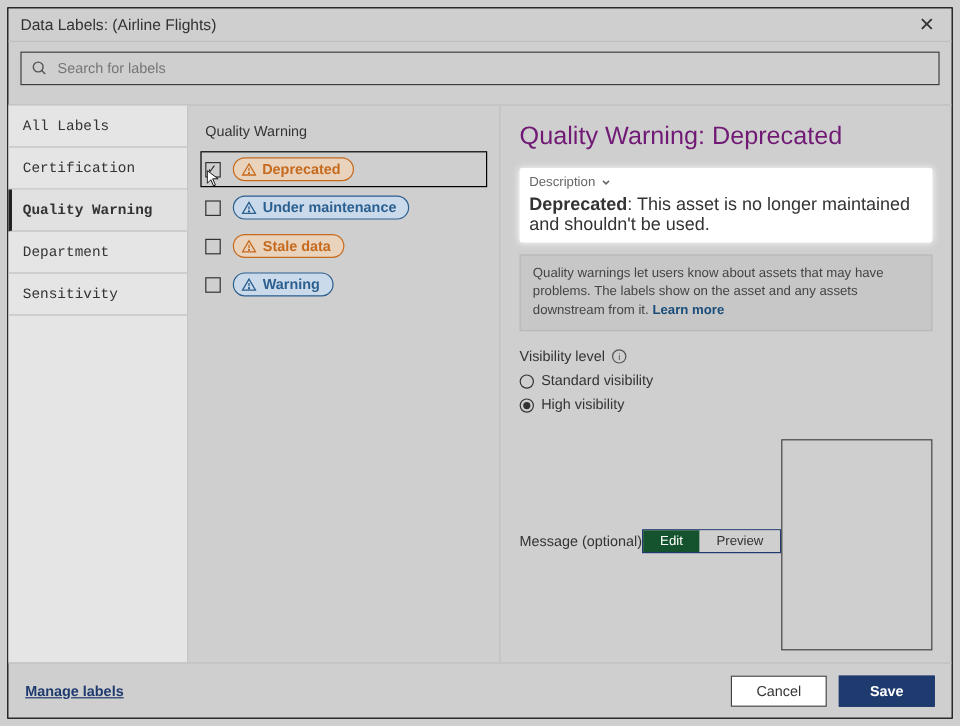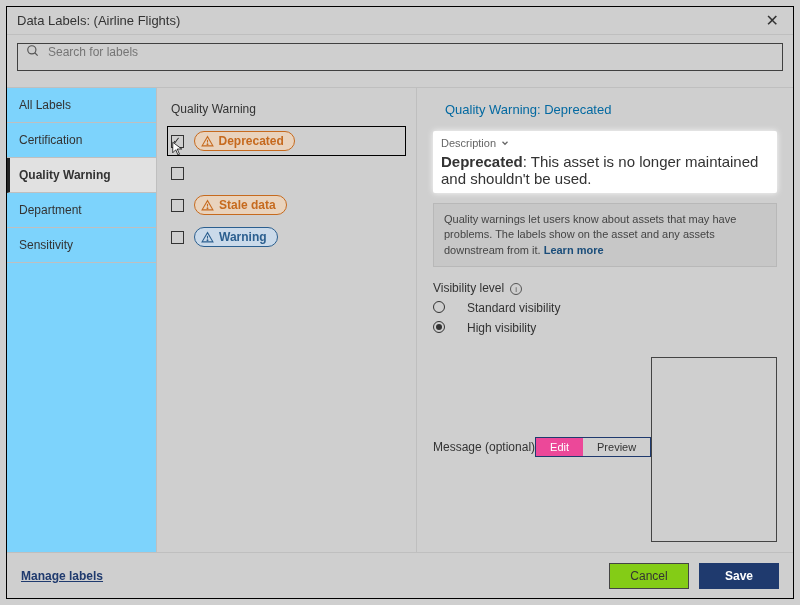"Search for labels" .search-box { align-items: flex-start -> center }
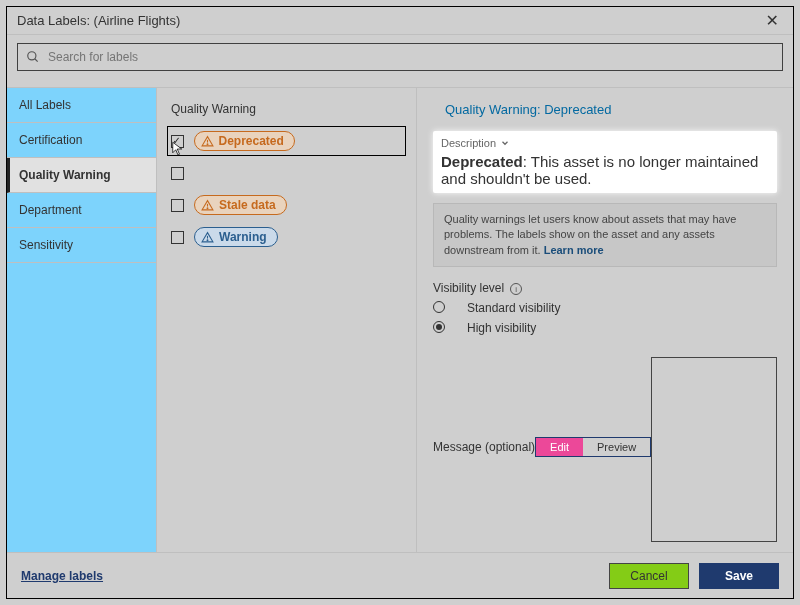"All Labels" .sidebar { background: #7dd3fc -> #e5e5e5; font-family: none -> Liberation Mono, monospace }
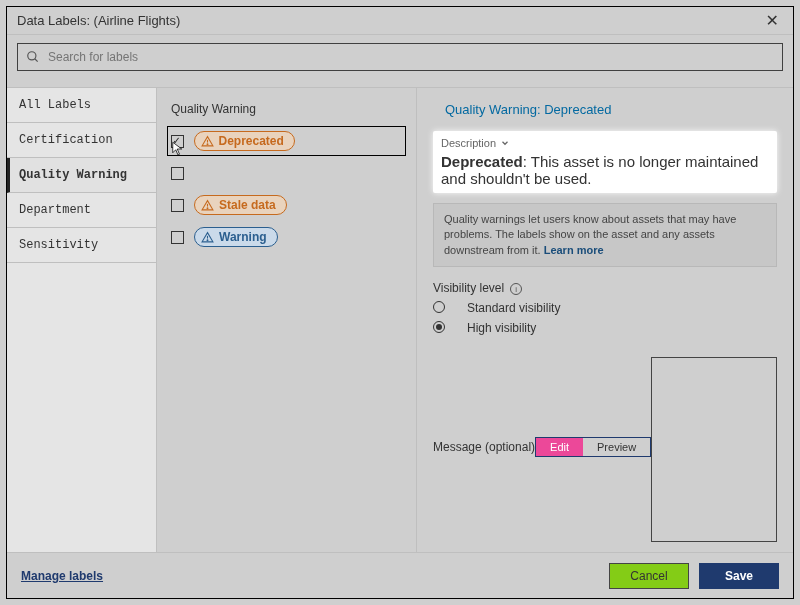"Quality Warning: Deprecated" .detail-title { color: #0369a1 -> #701a75; font-size: 13px -> 21px; margin-left: 12px -> none }
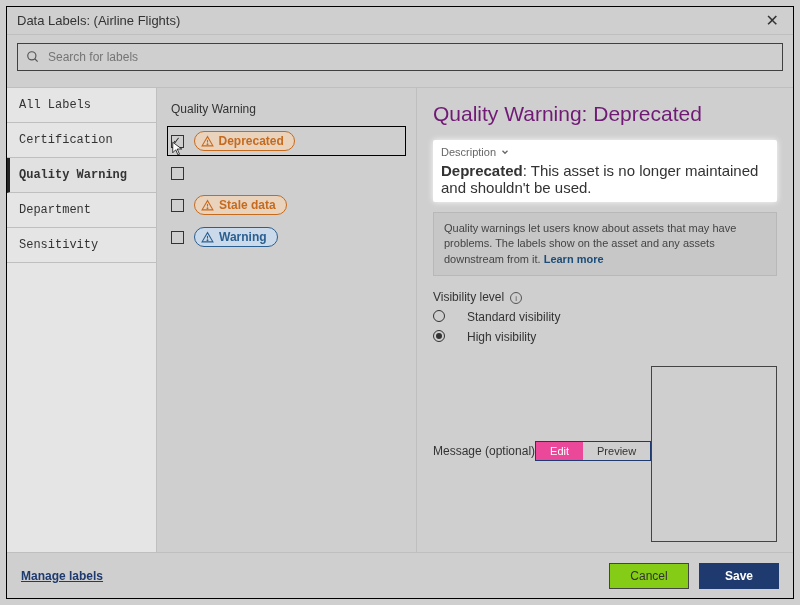"Under maintenance" span.pill { html: none -> <span> <svg> <path></path> <line></line> <circle></circle> </svg> <span>Under maintenance</span> </span> }
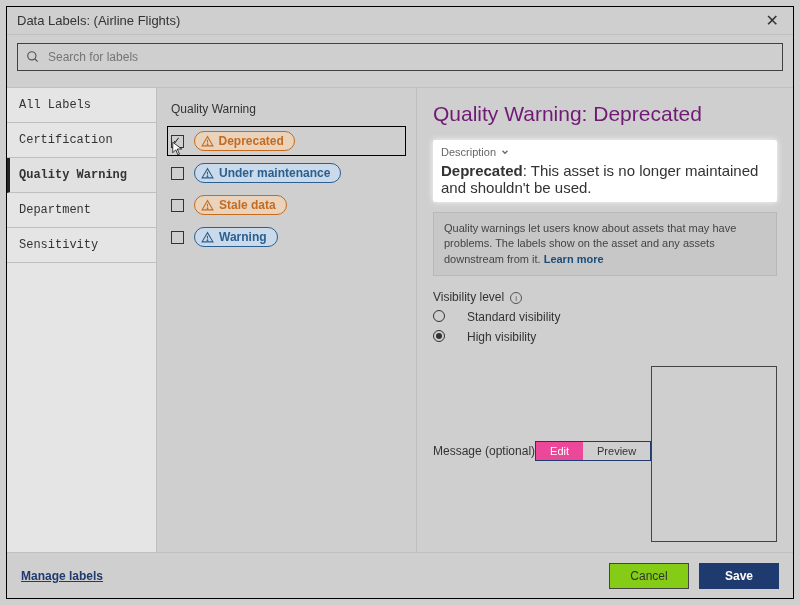"Visibility level" .vis-head { align-items: flex-end -> center }
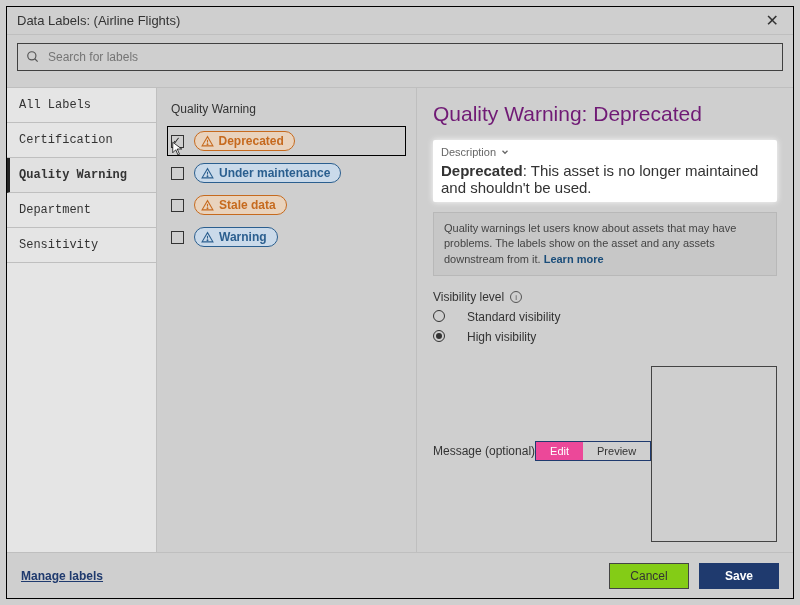"Standard visibility" .radio-row { align-items: flex-start -> flex-end; gap: 22px -> 6px }
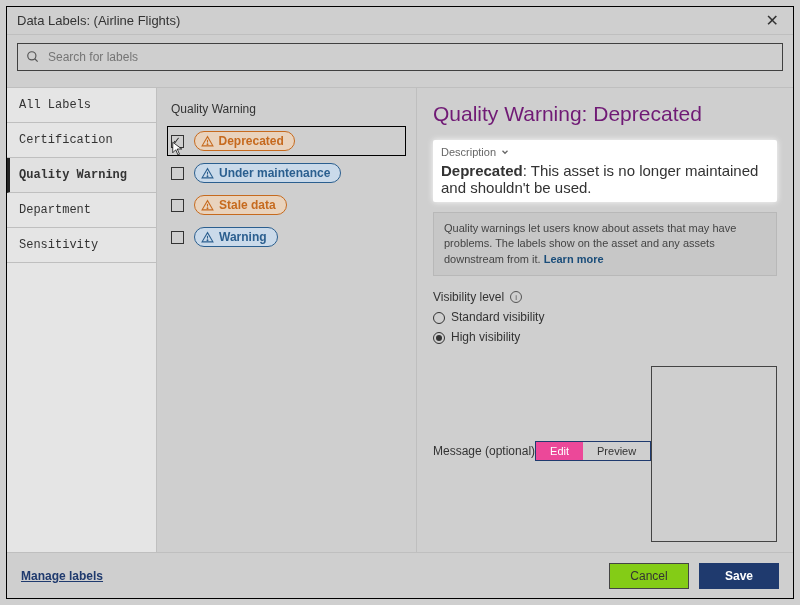"Edit" .tab-btn.active { background: #ec4899 -> #14532d }
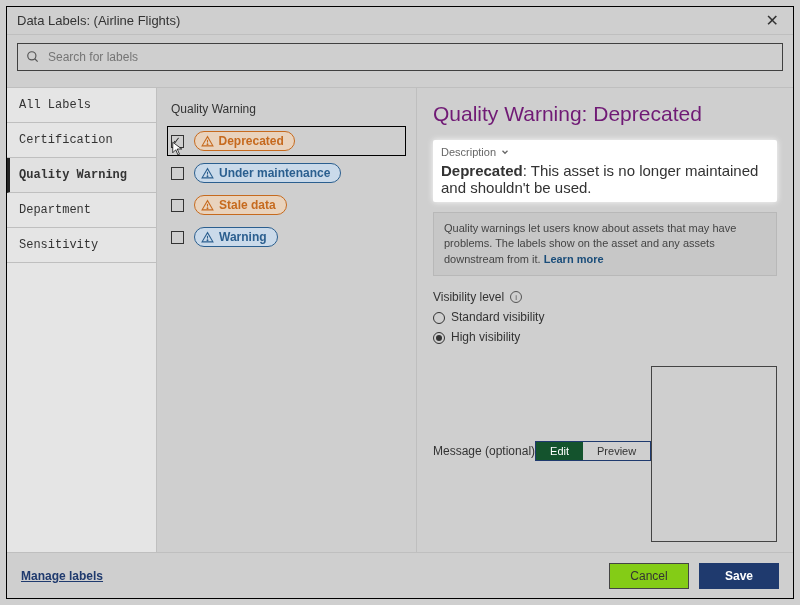"Cancel" .btn.cancel { background: #84cc16 -> #ffffff }
